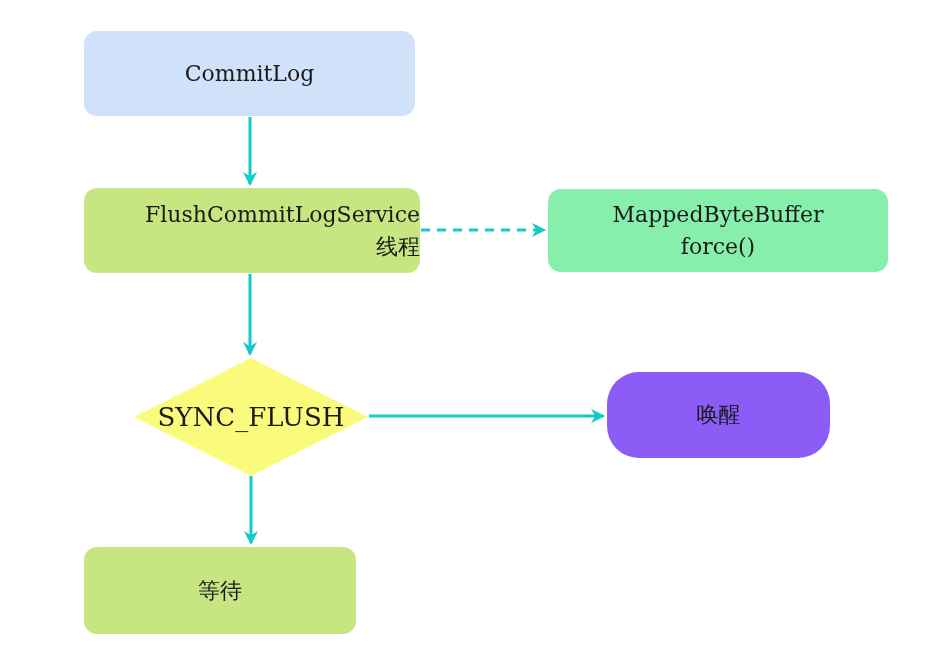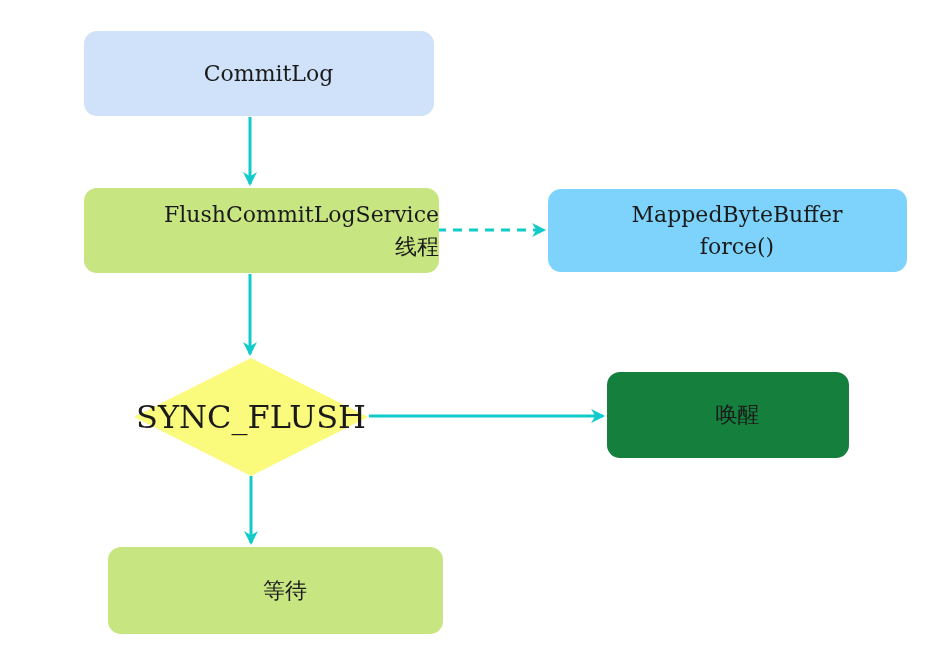"CommitLog" .node { padding-left: 19px -> none }
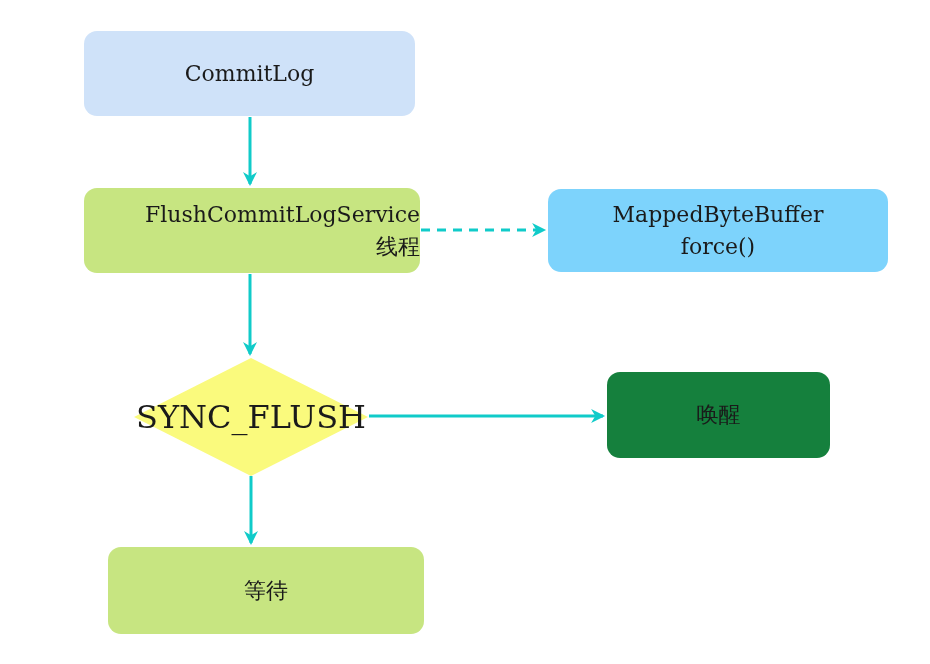"MappedByteBuffer" div.node { background-color: #7dd3fc -> #86efac }
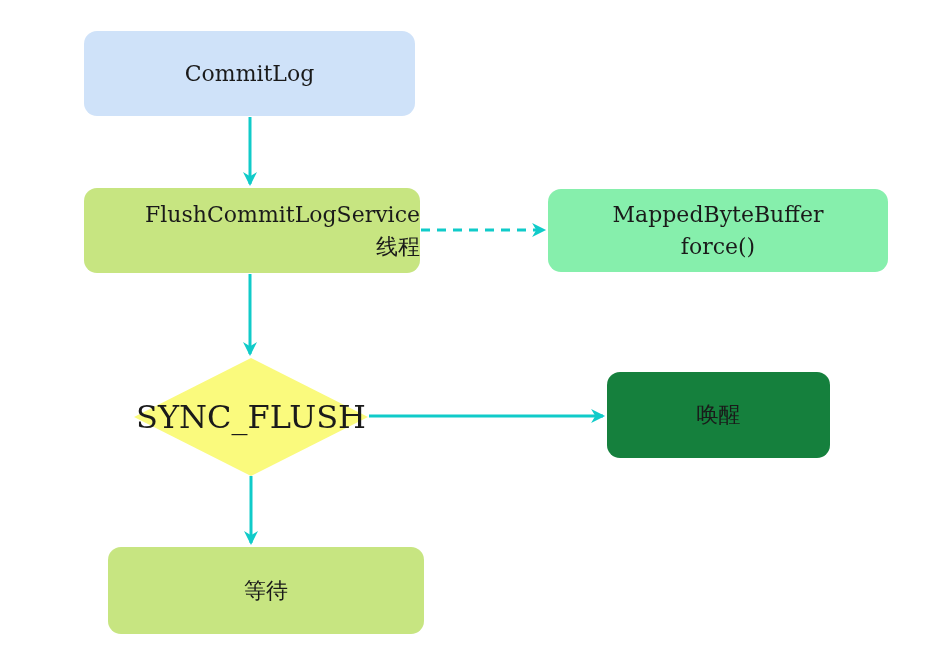"SYNC_FLUSH" .diamond-label { font-size: 32px -> 26px }
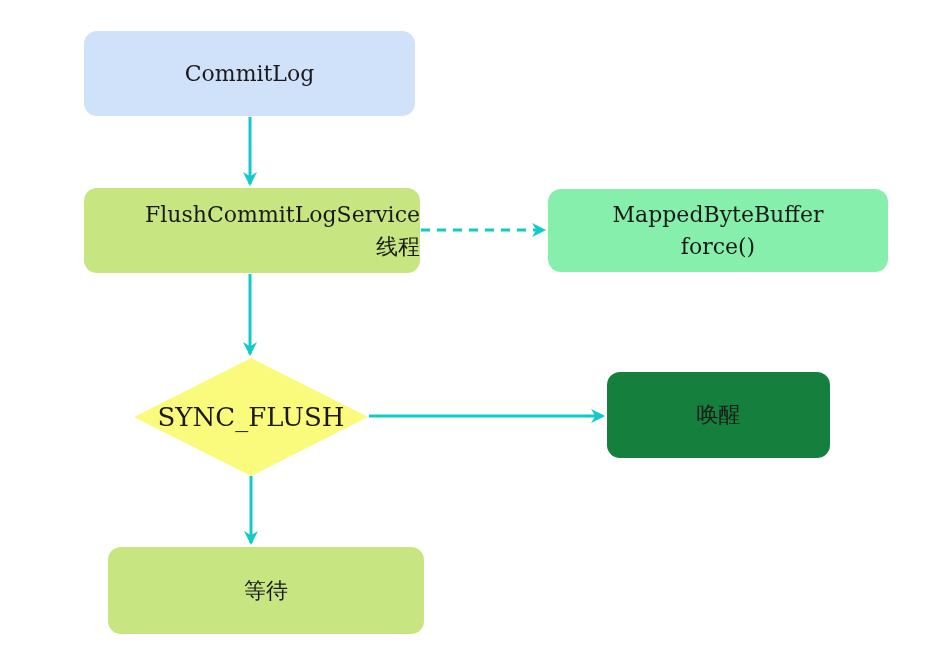"唤醒" div.node { background-color: #15803d -> #8b5cf6; border-radius: none -> 32px }
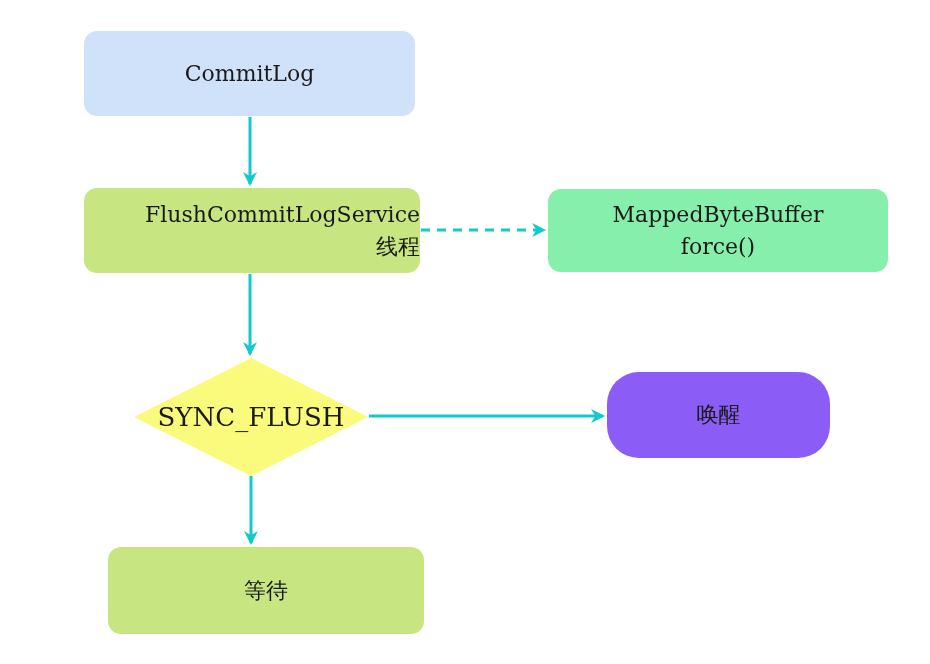"等待" .node-wait { left: 108px -> 84px; width: 316px -> 272px }
